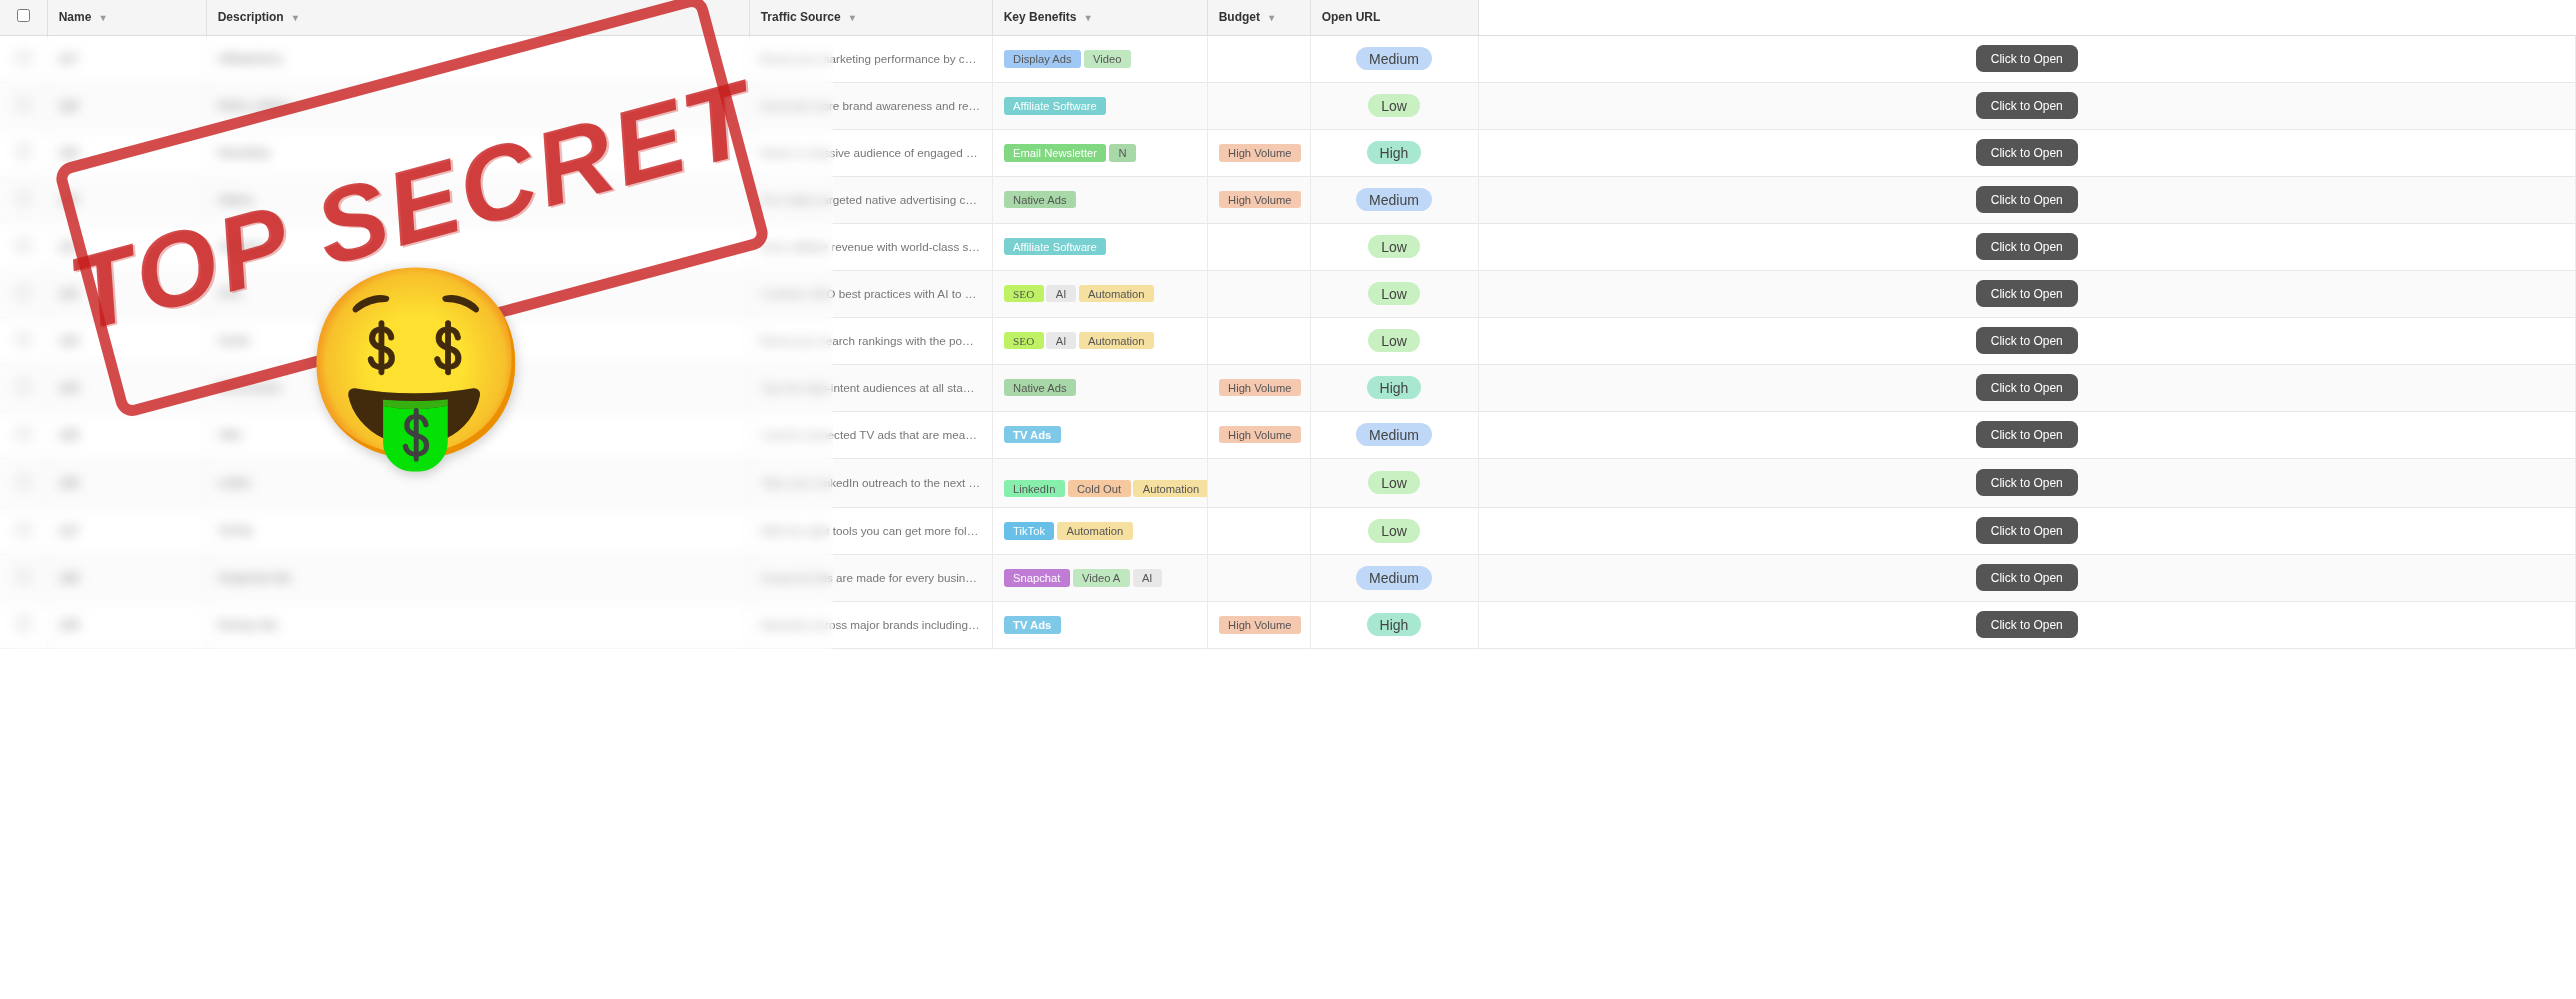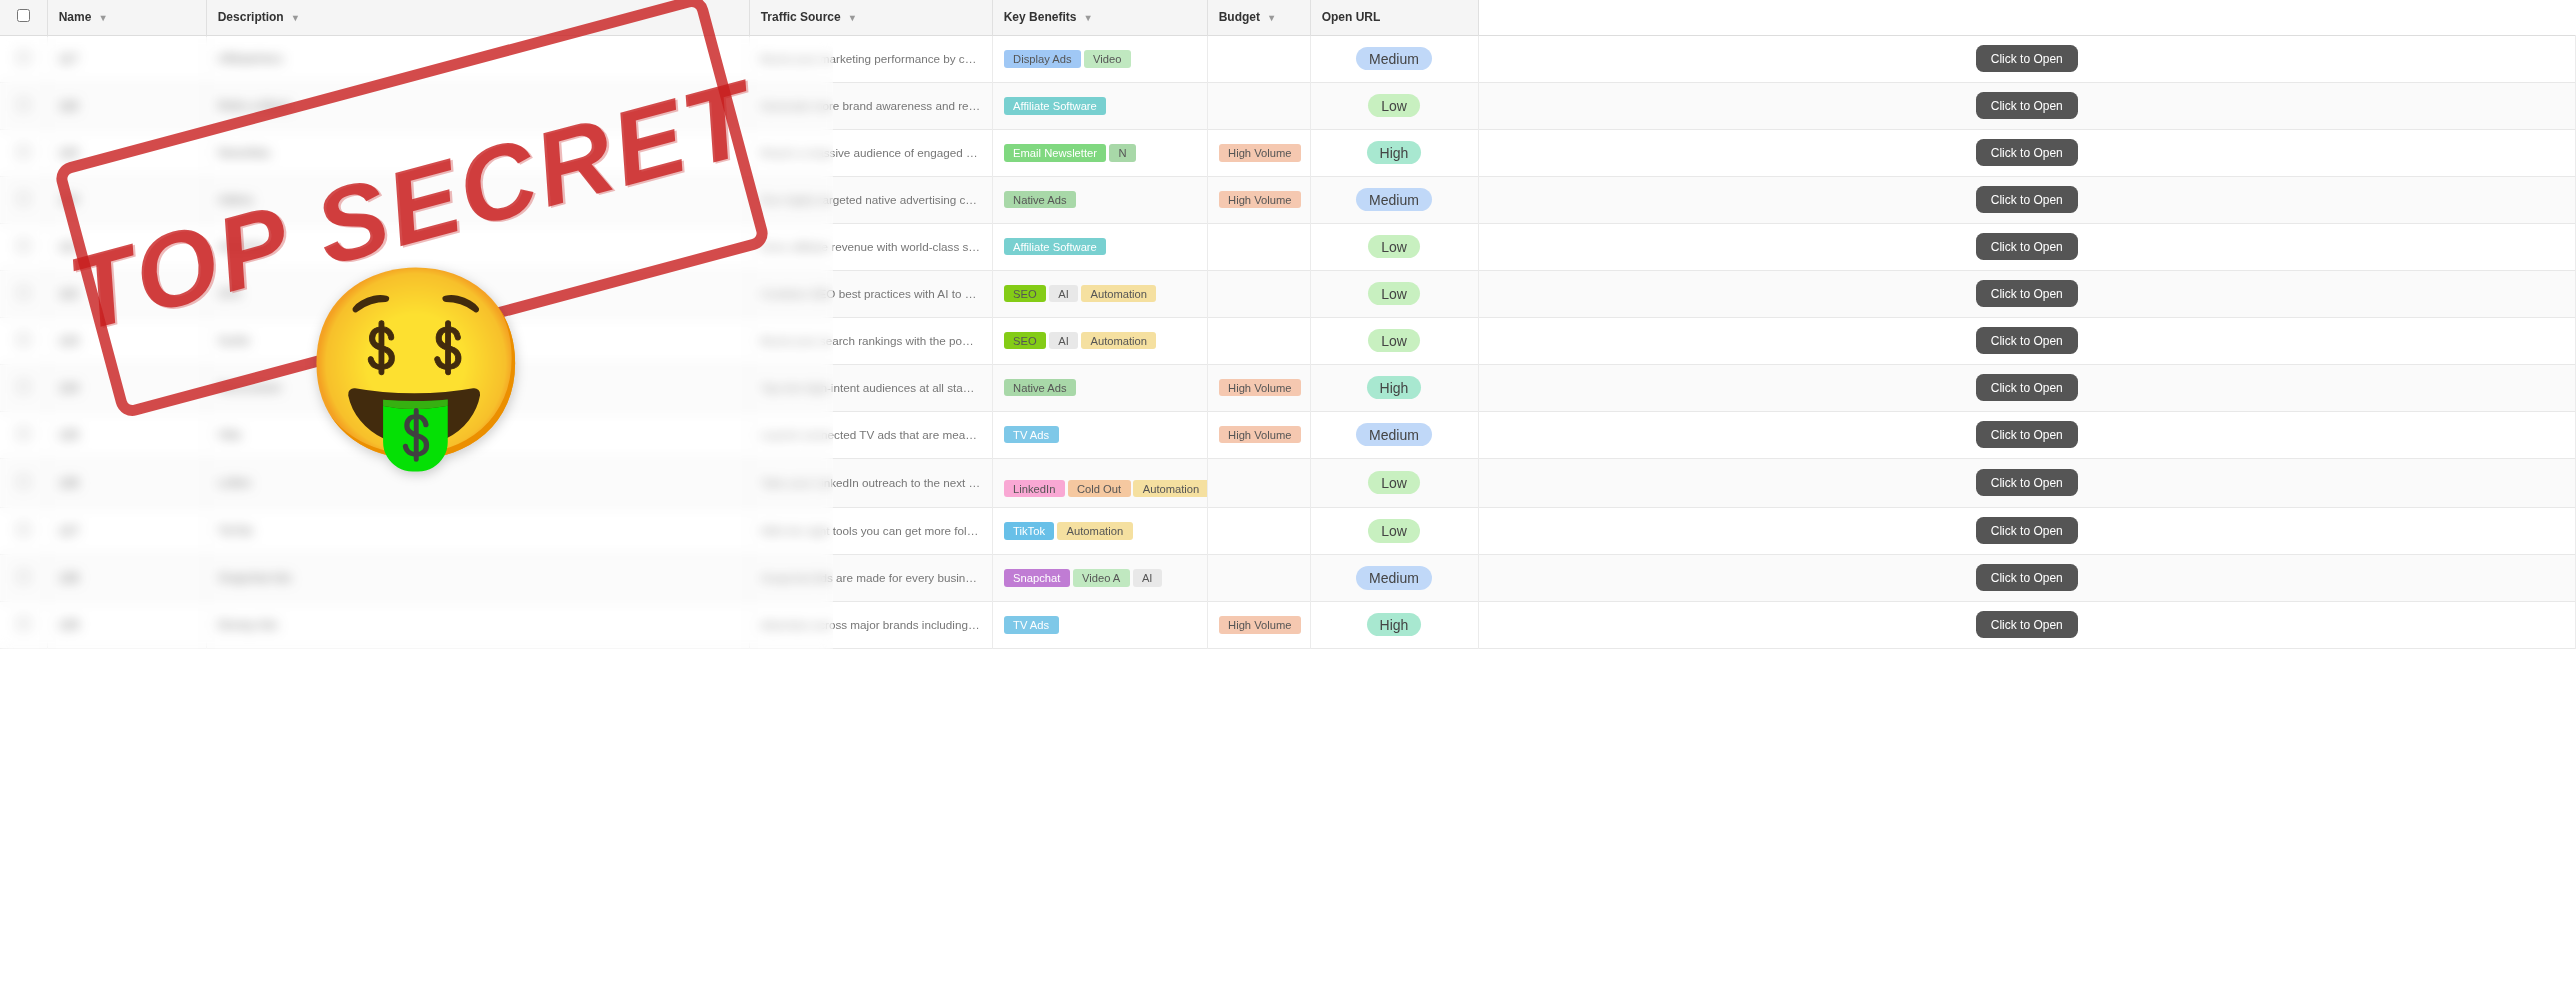"SEO" .tag-seo { background: #84cc16 -> #bef264; font-family: none -> Liberation Serif, serif }
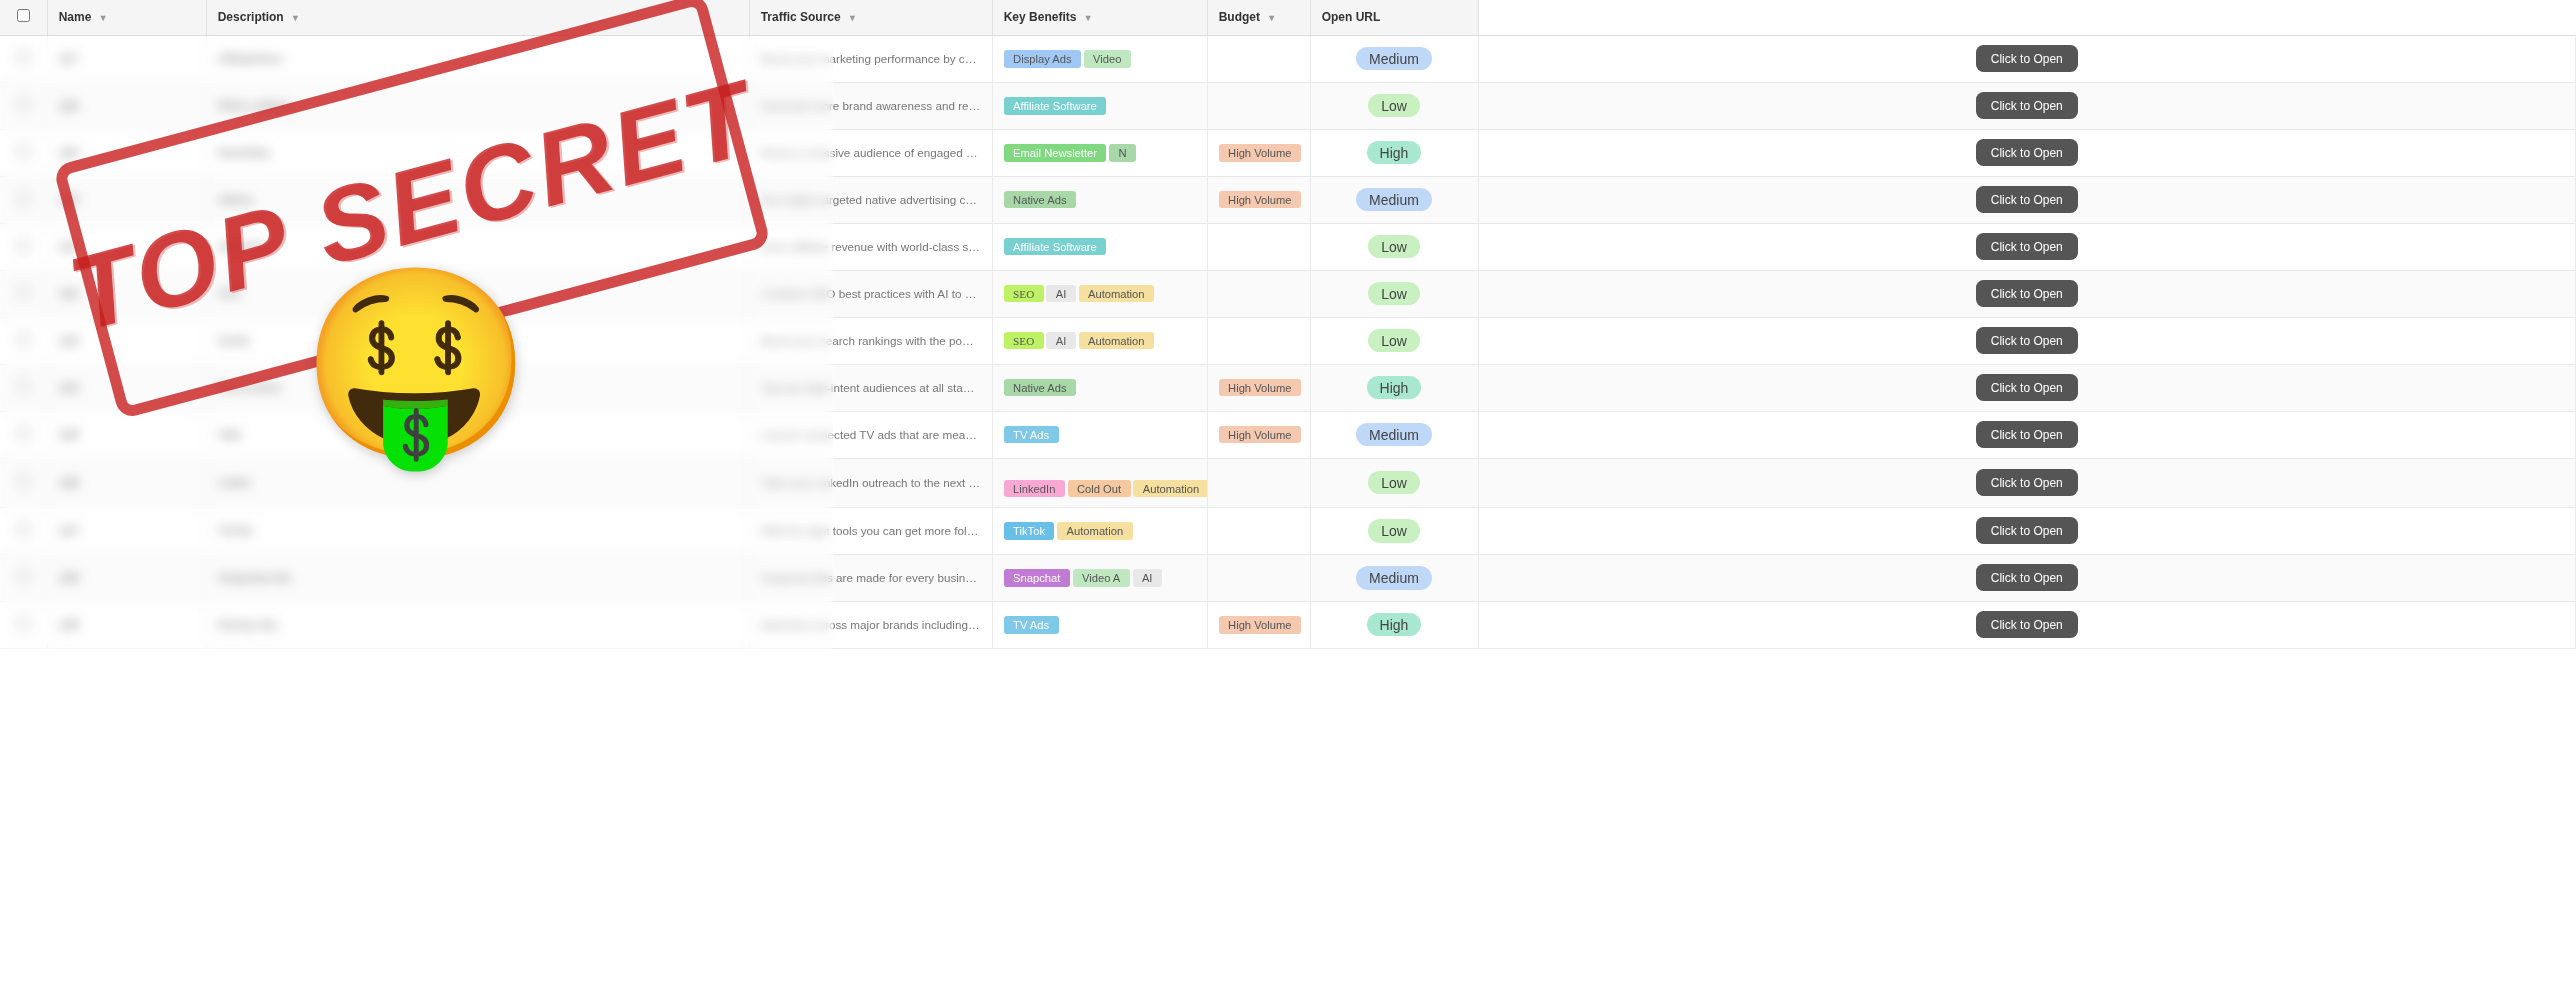"TV Ads" .tag-tvads { font-weight: none -> bold }
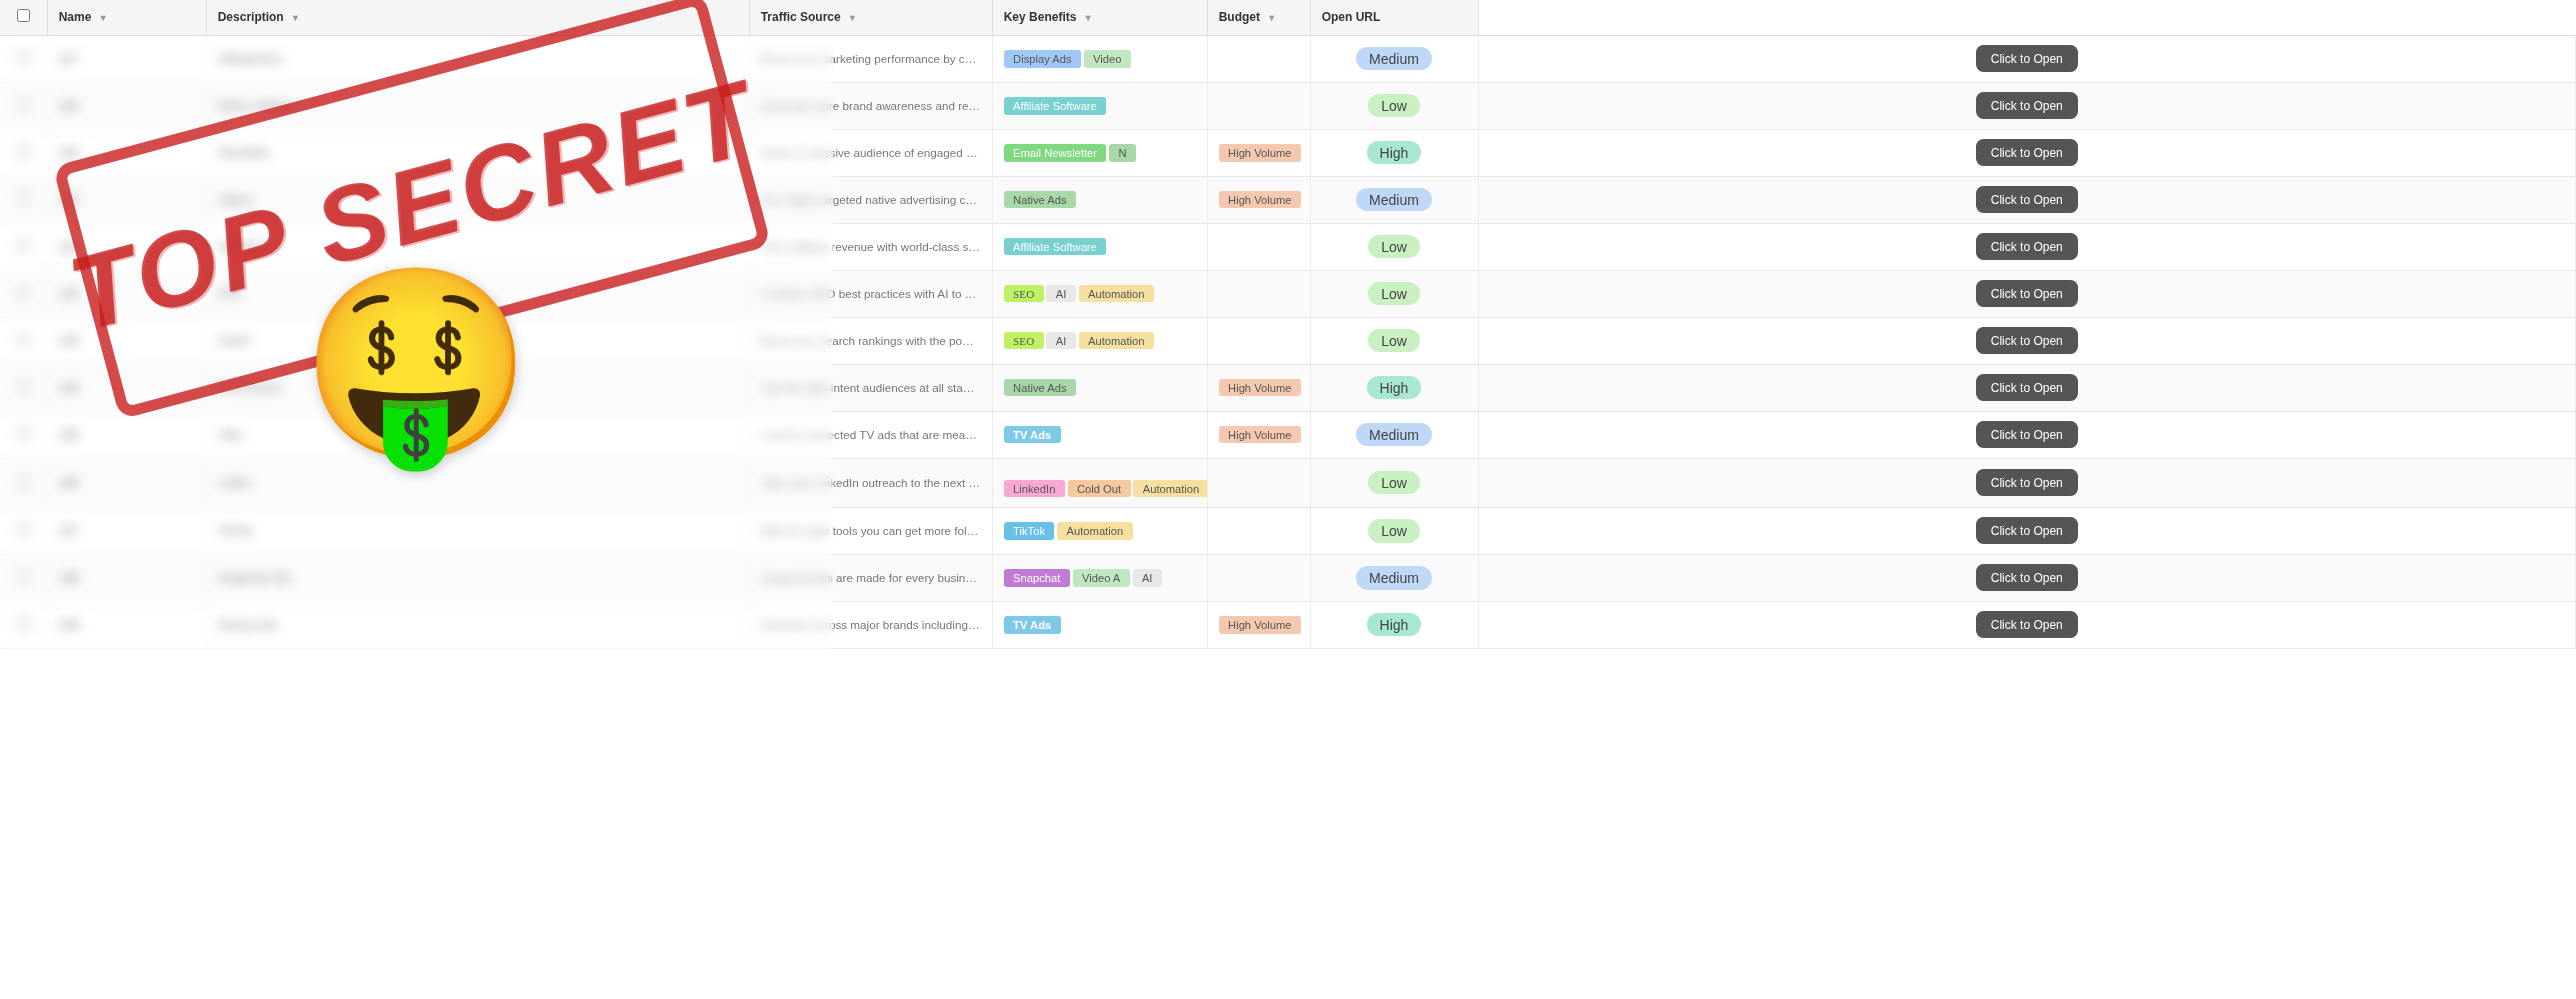"LinkedIn" .tag-linkedin { background: #f9a8d4 -> #86efac }
